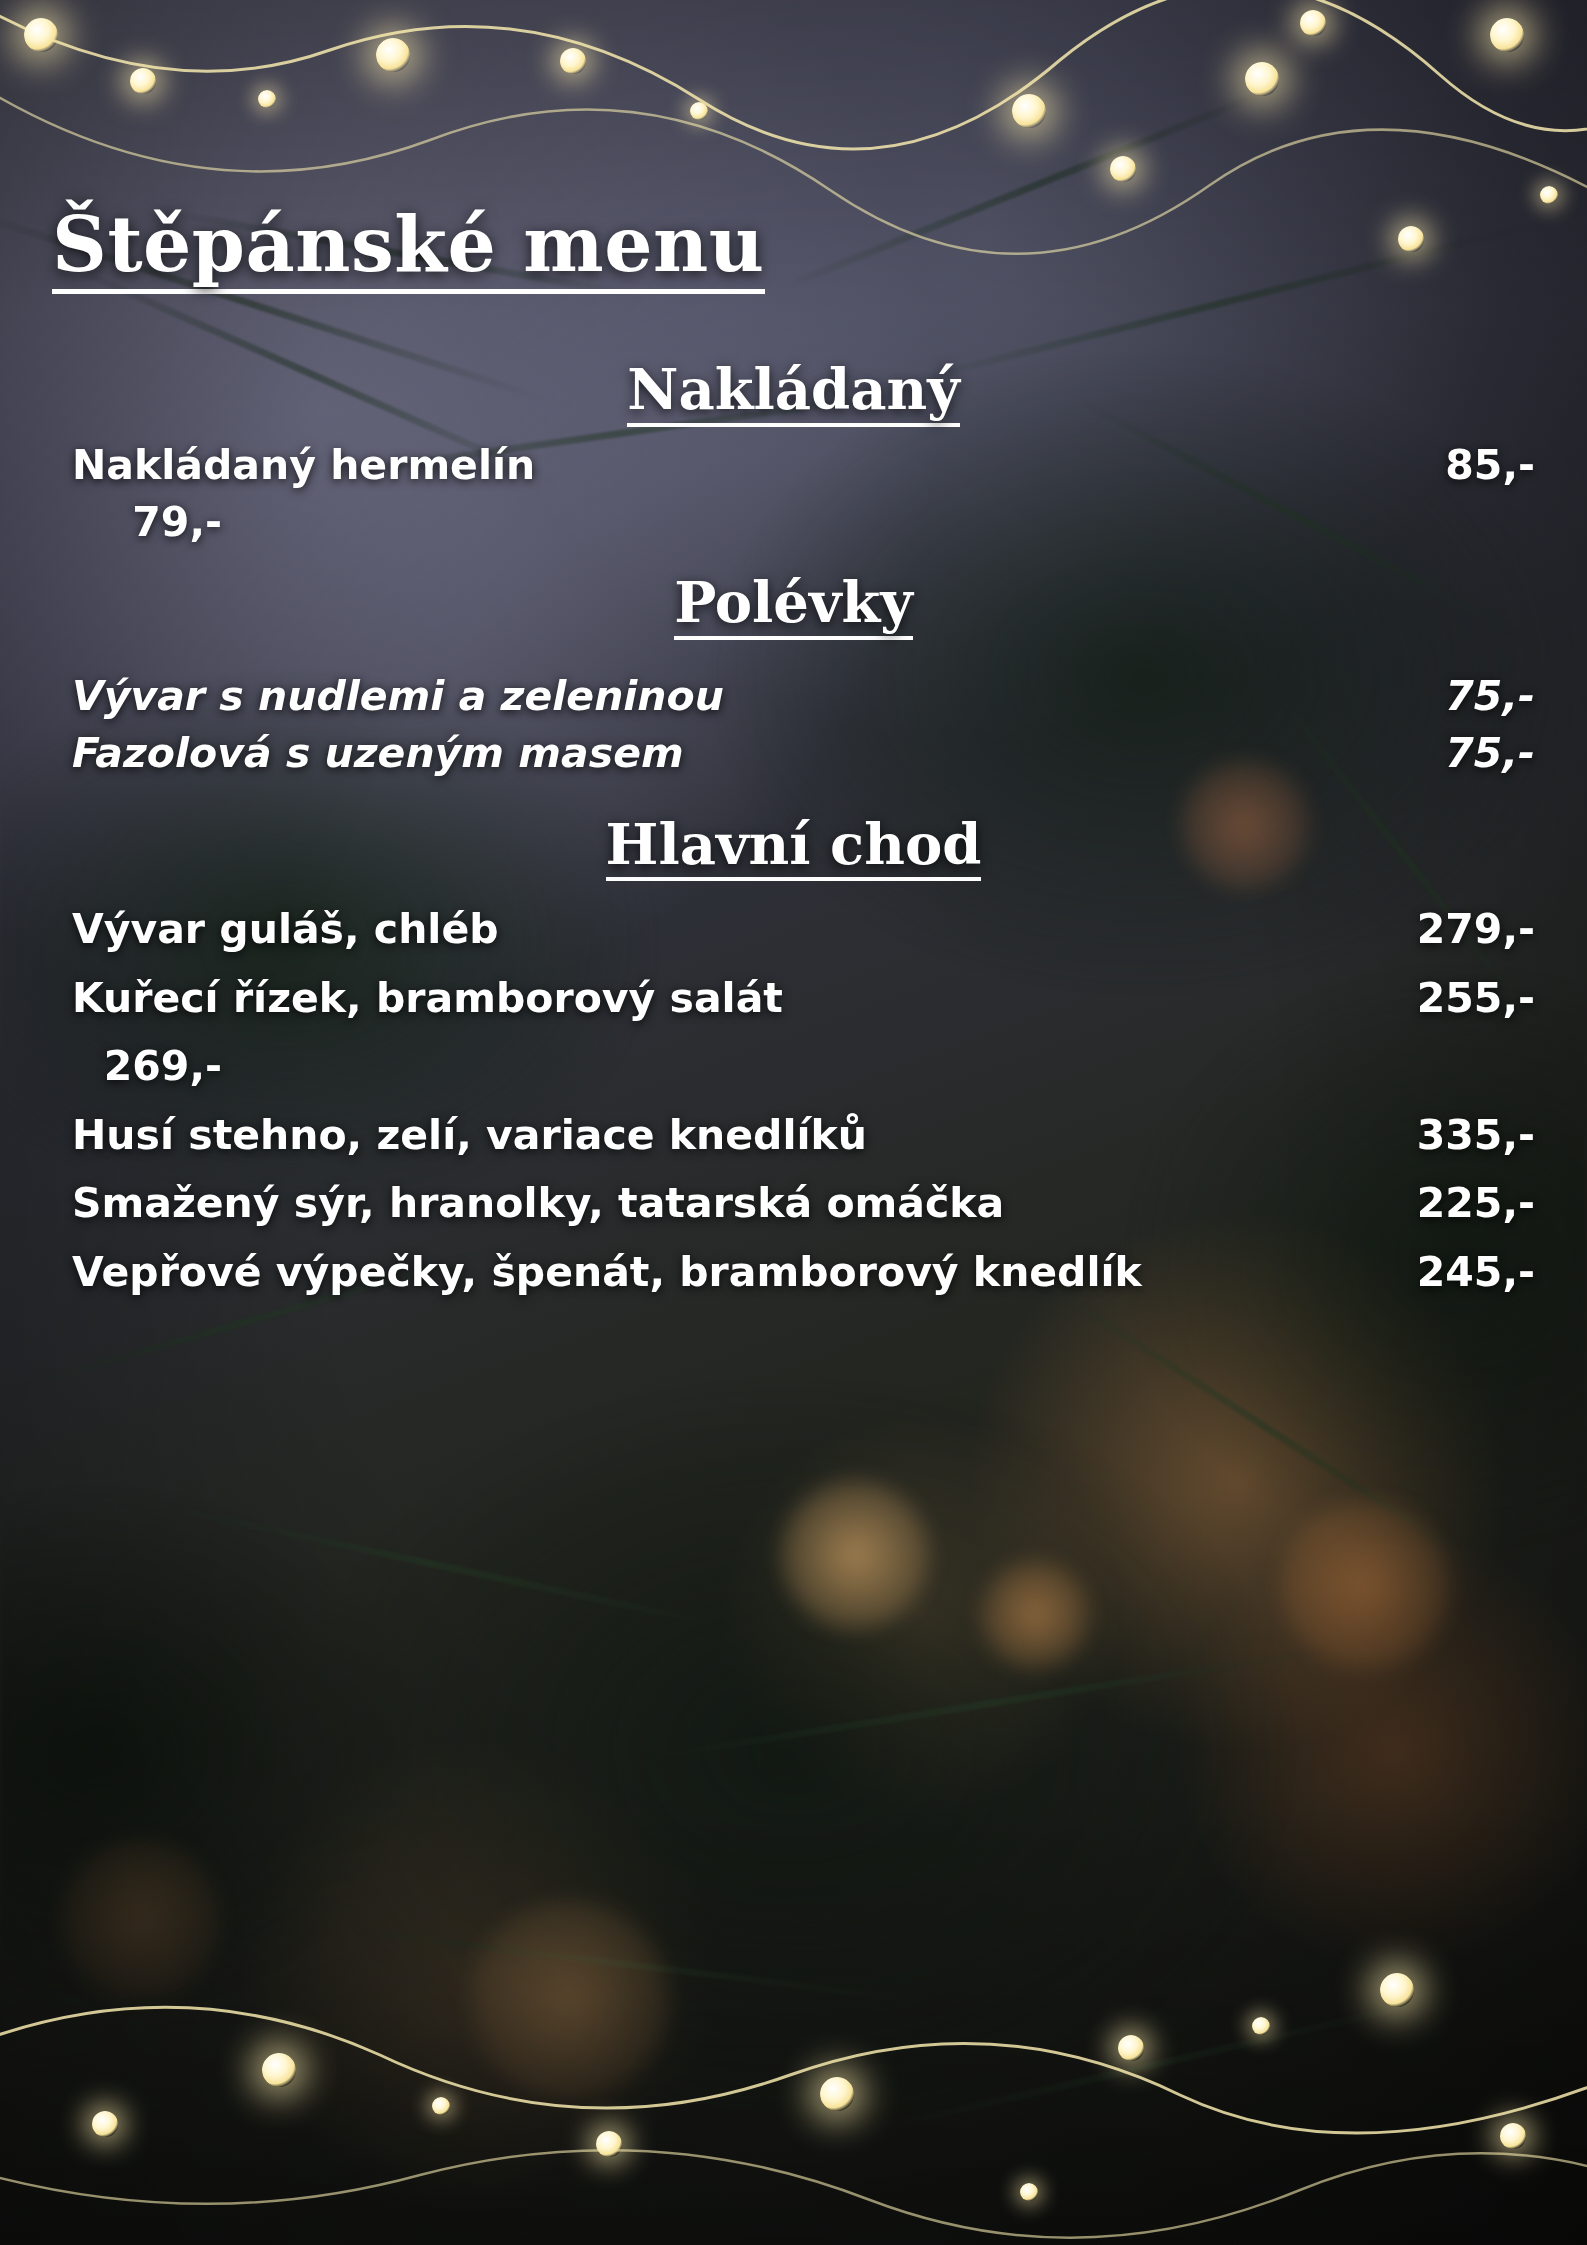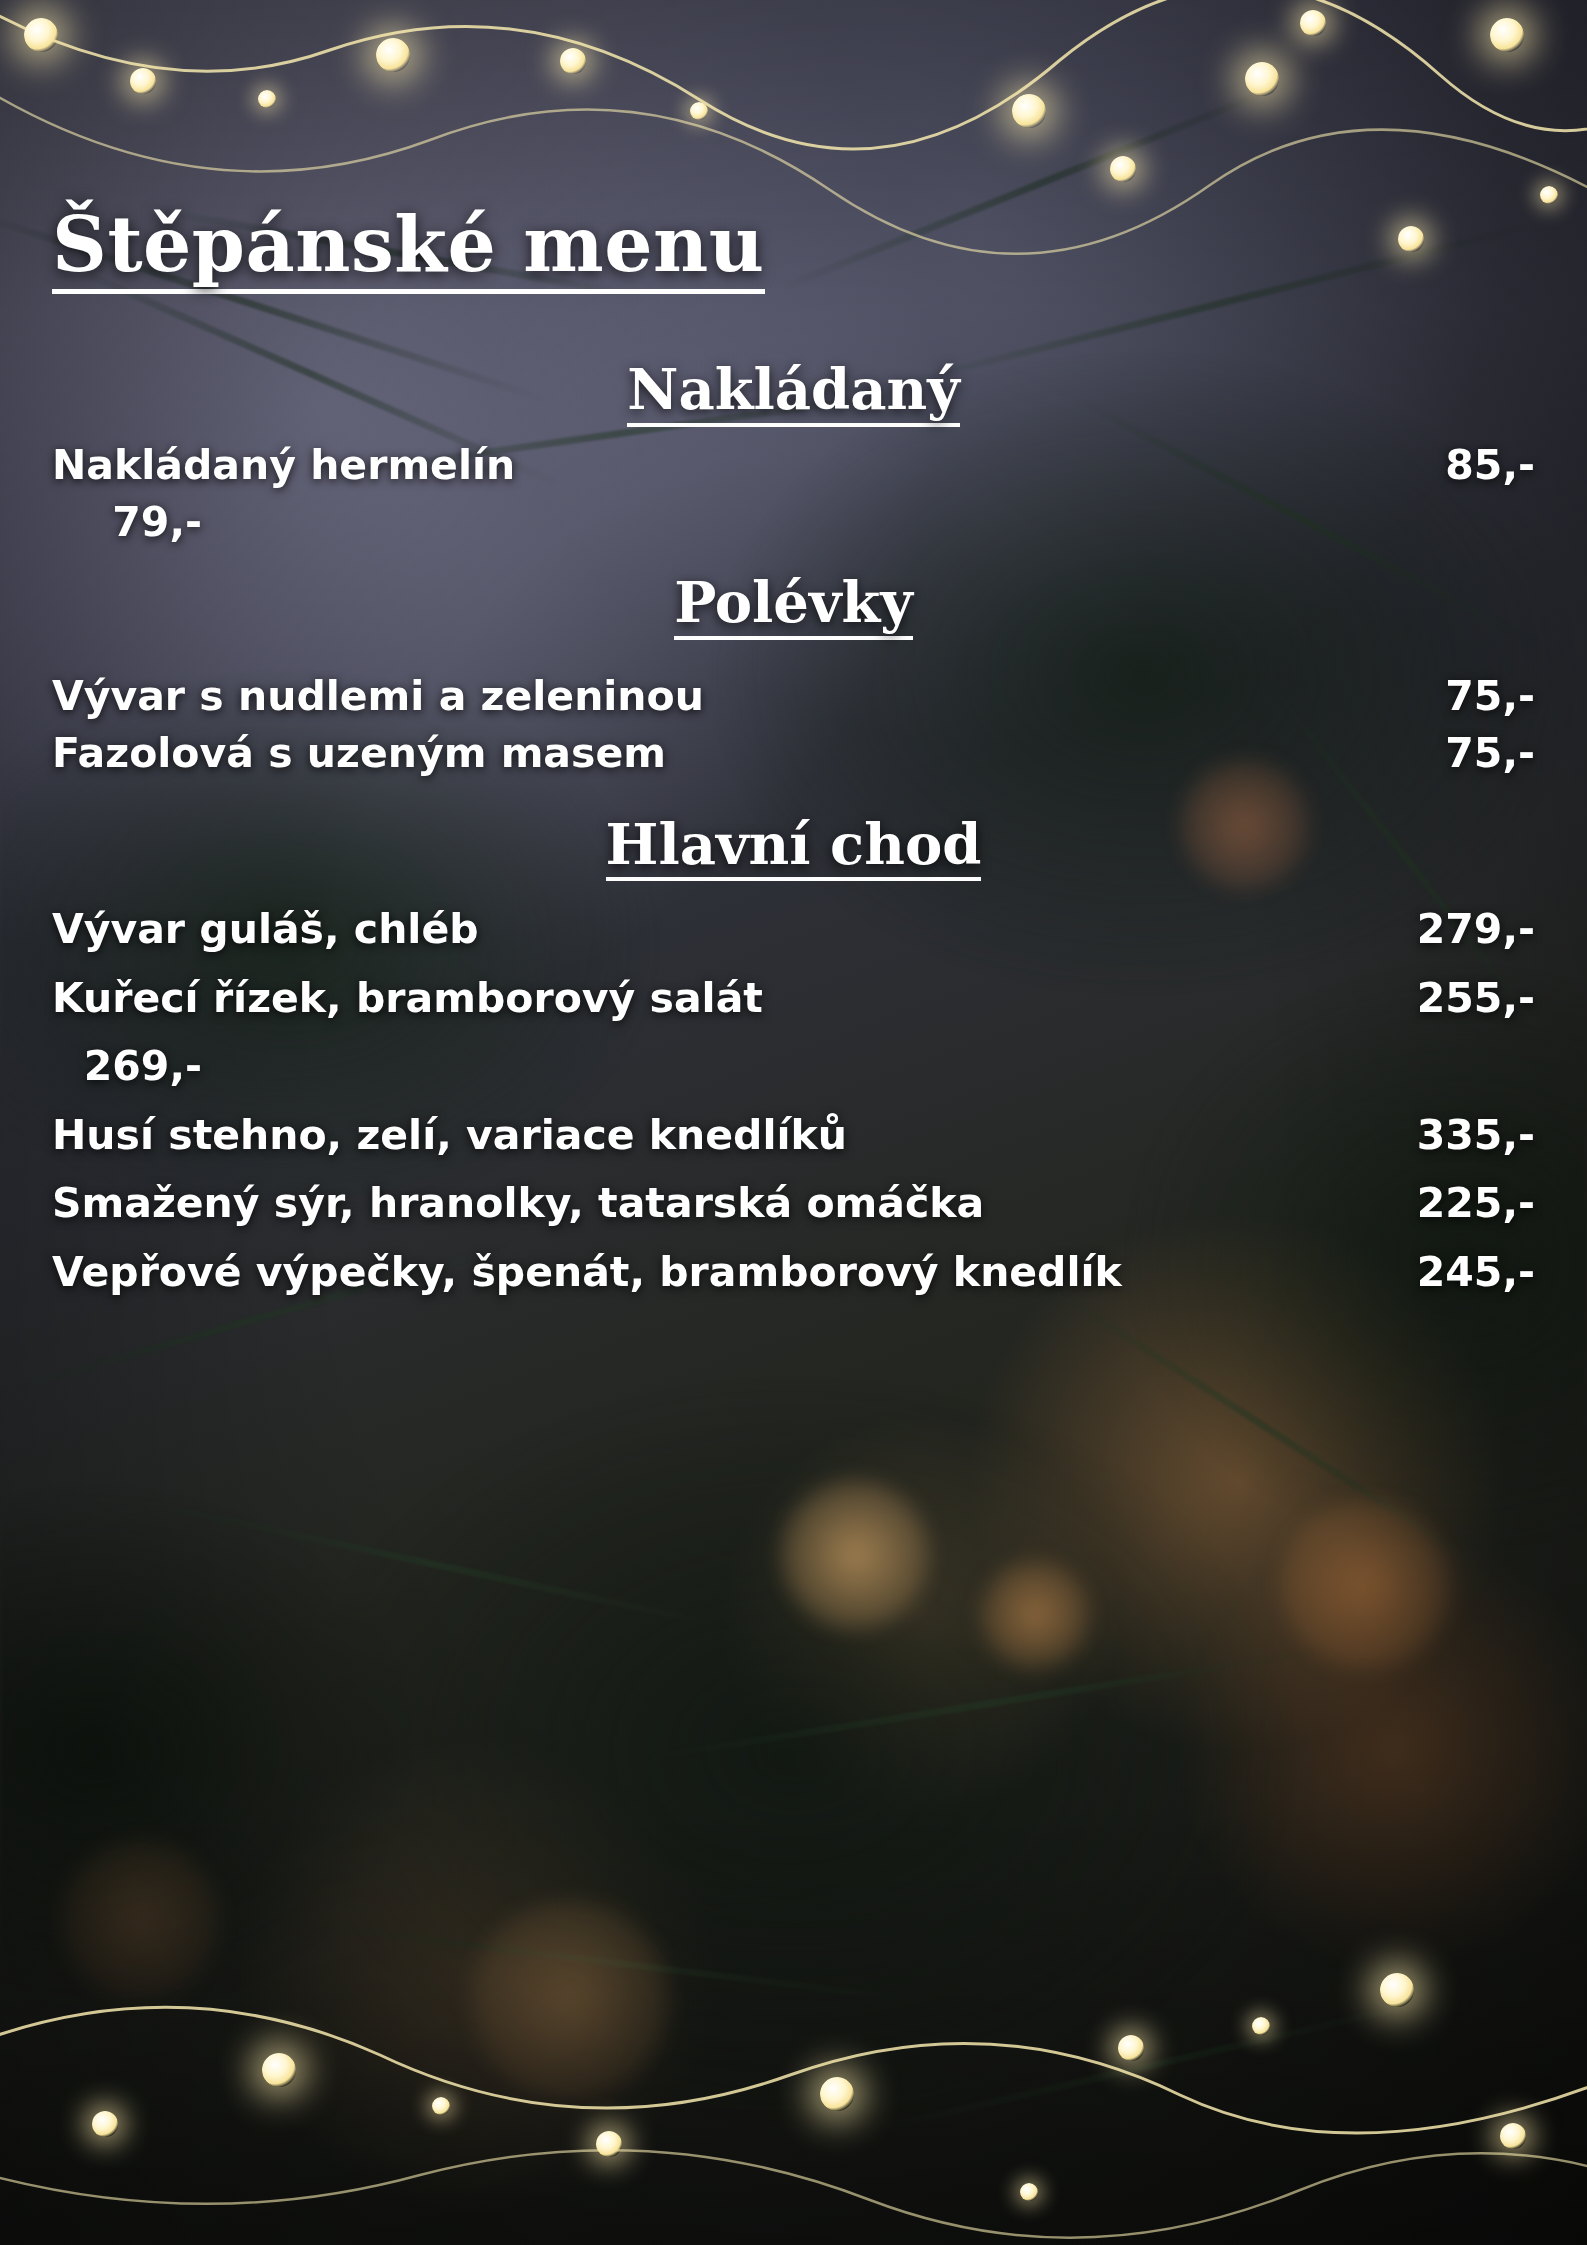"Nakládaný hermelín" .row { margin-left: none -> 20px }
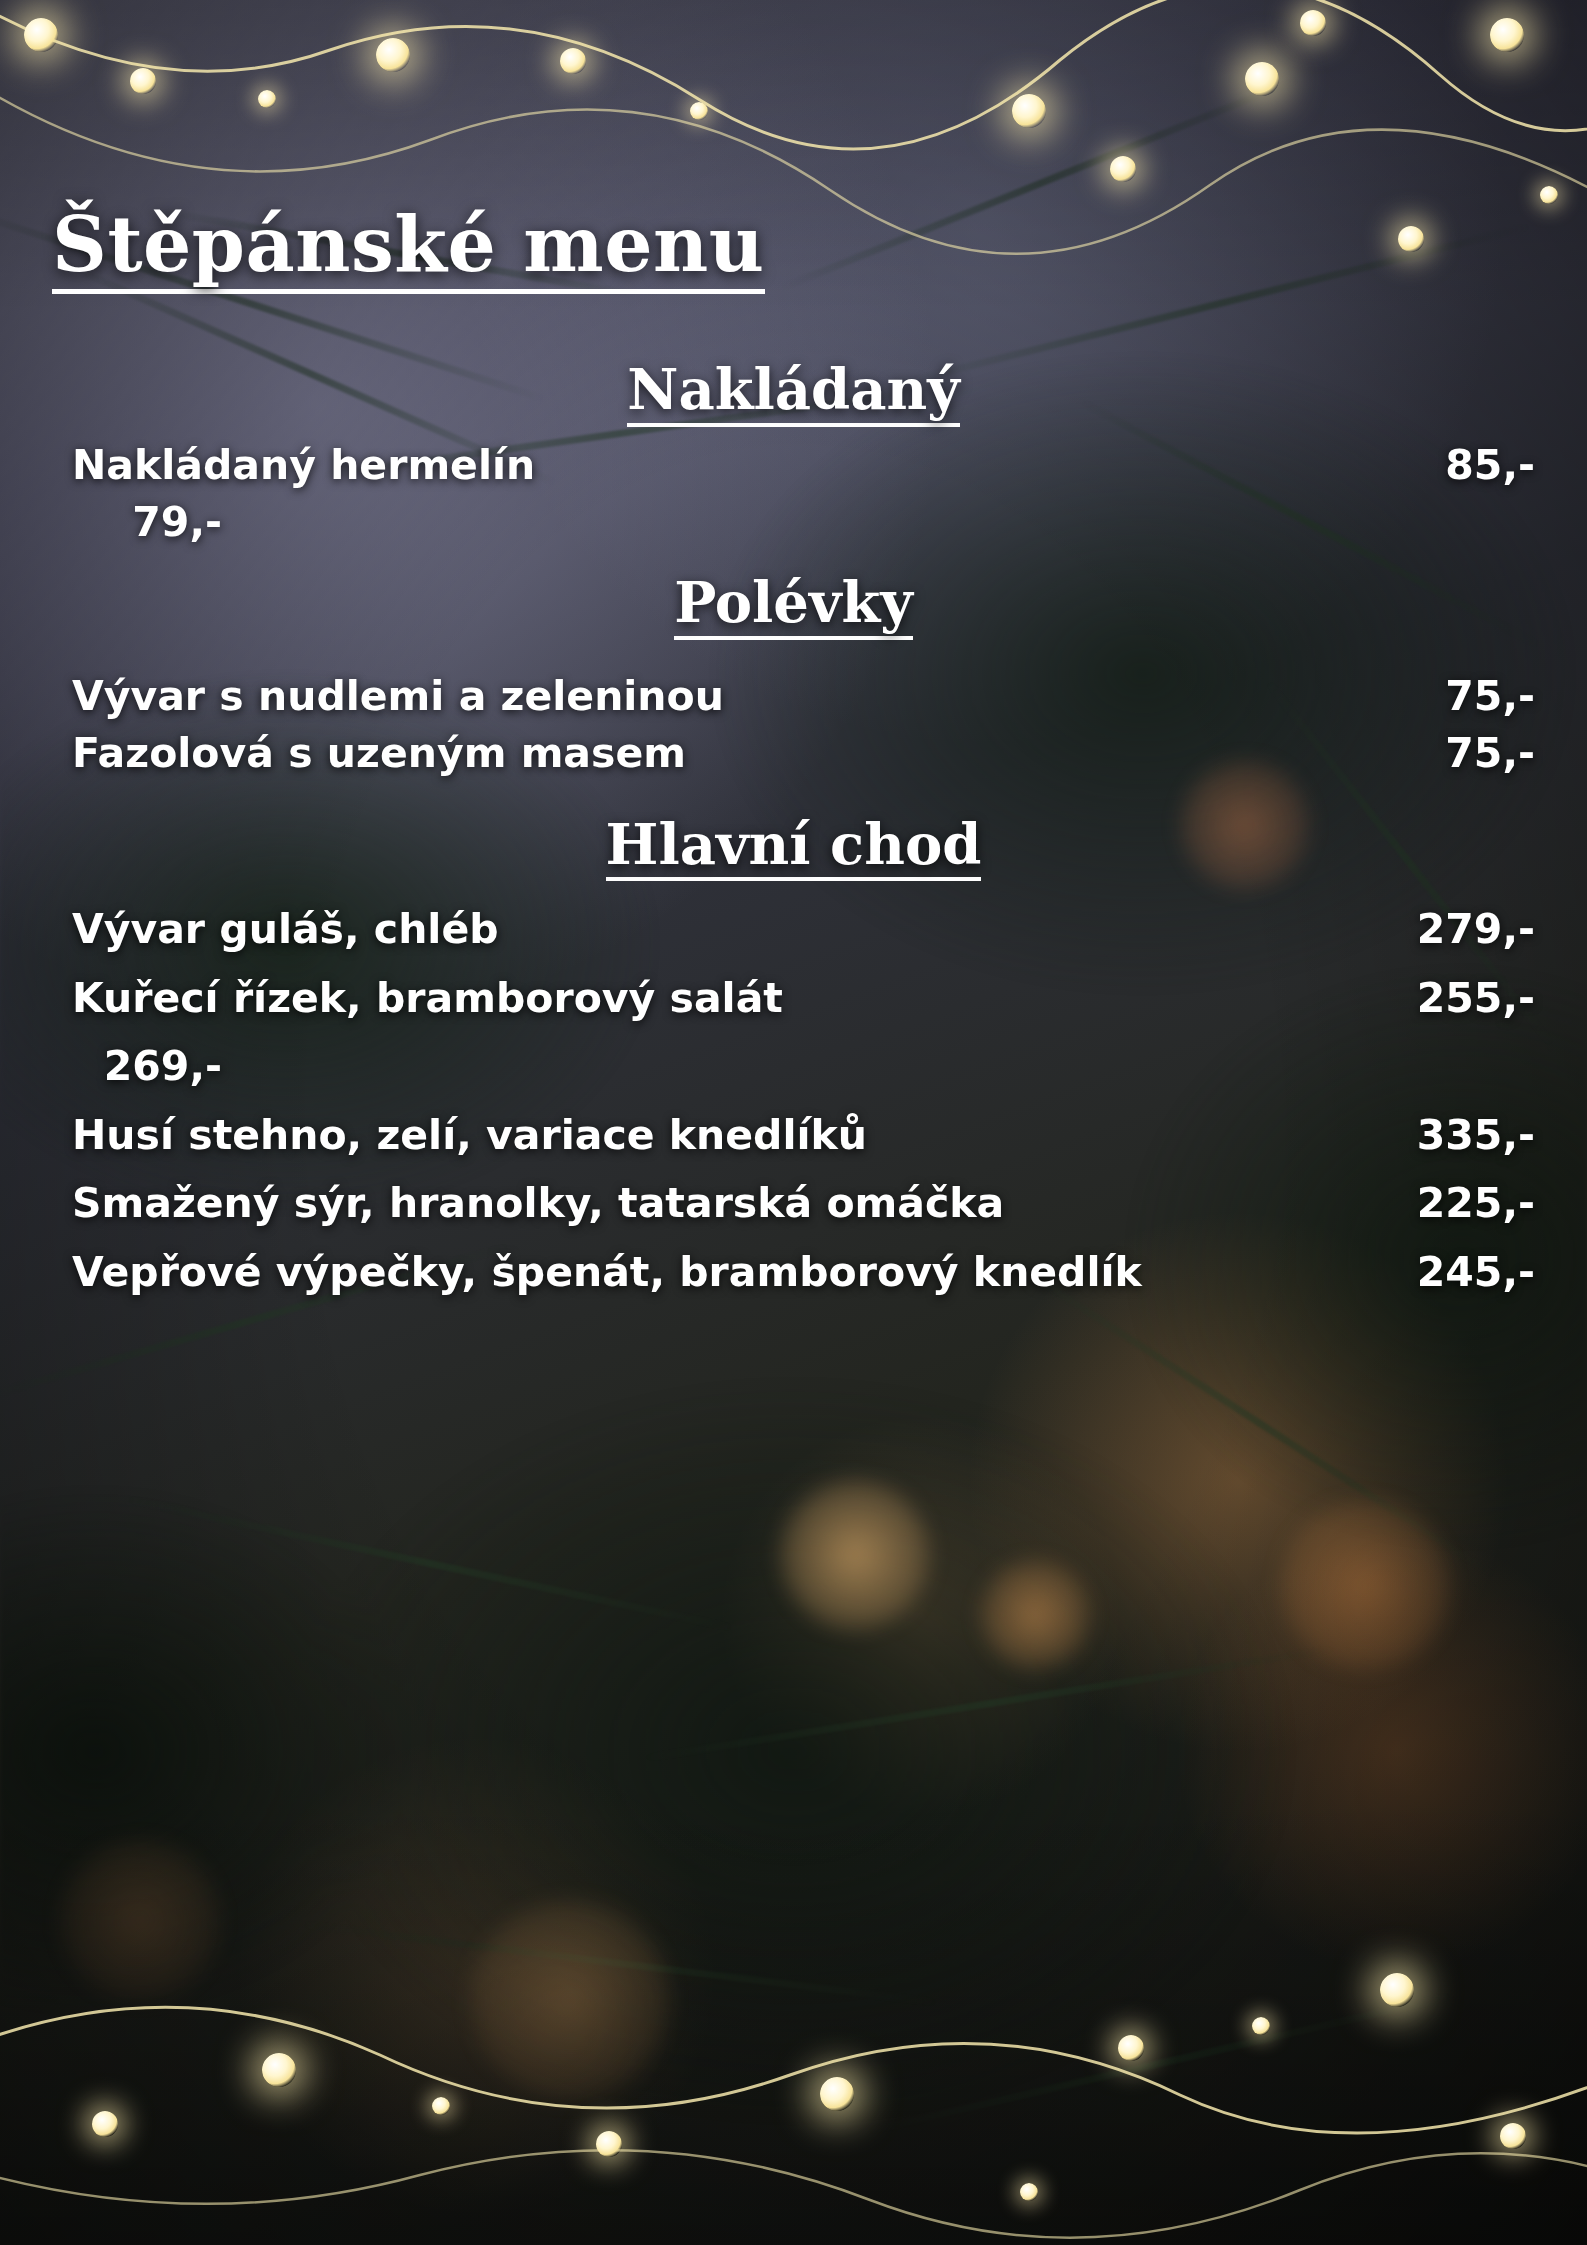"Vývar s nudlemi a zeleninou" ul.items { font-style: none -> italic }
